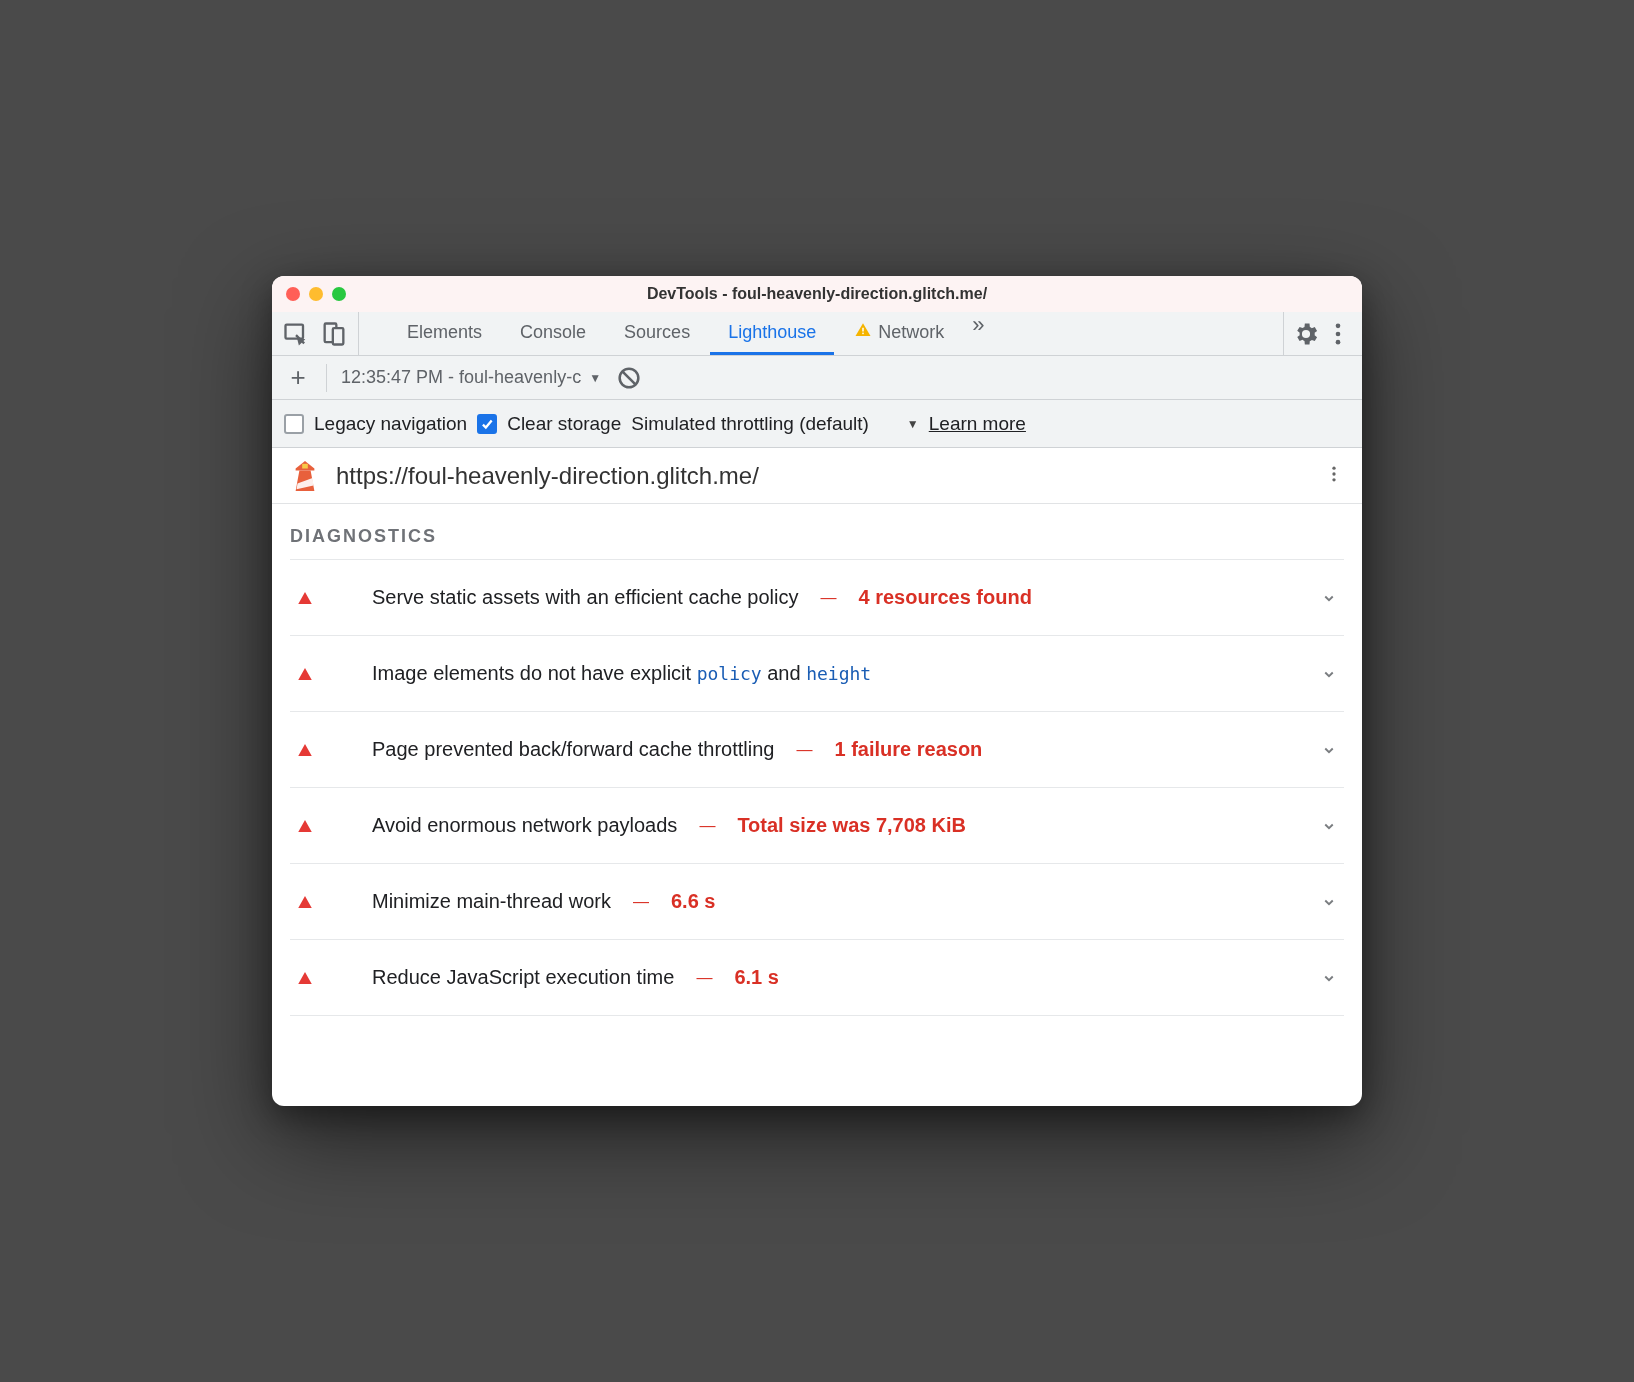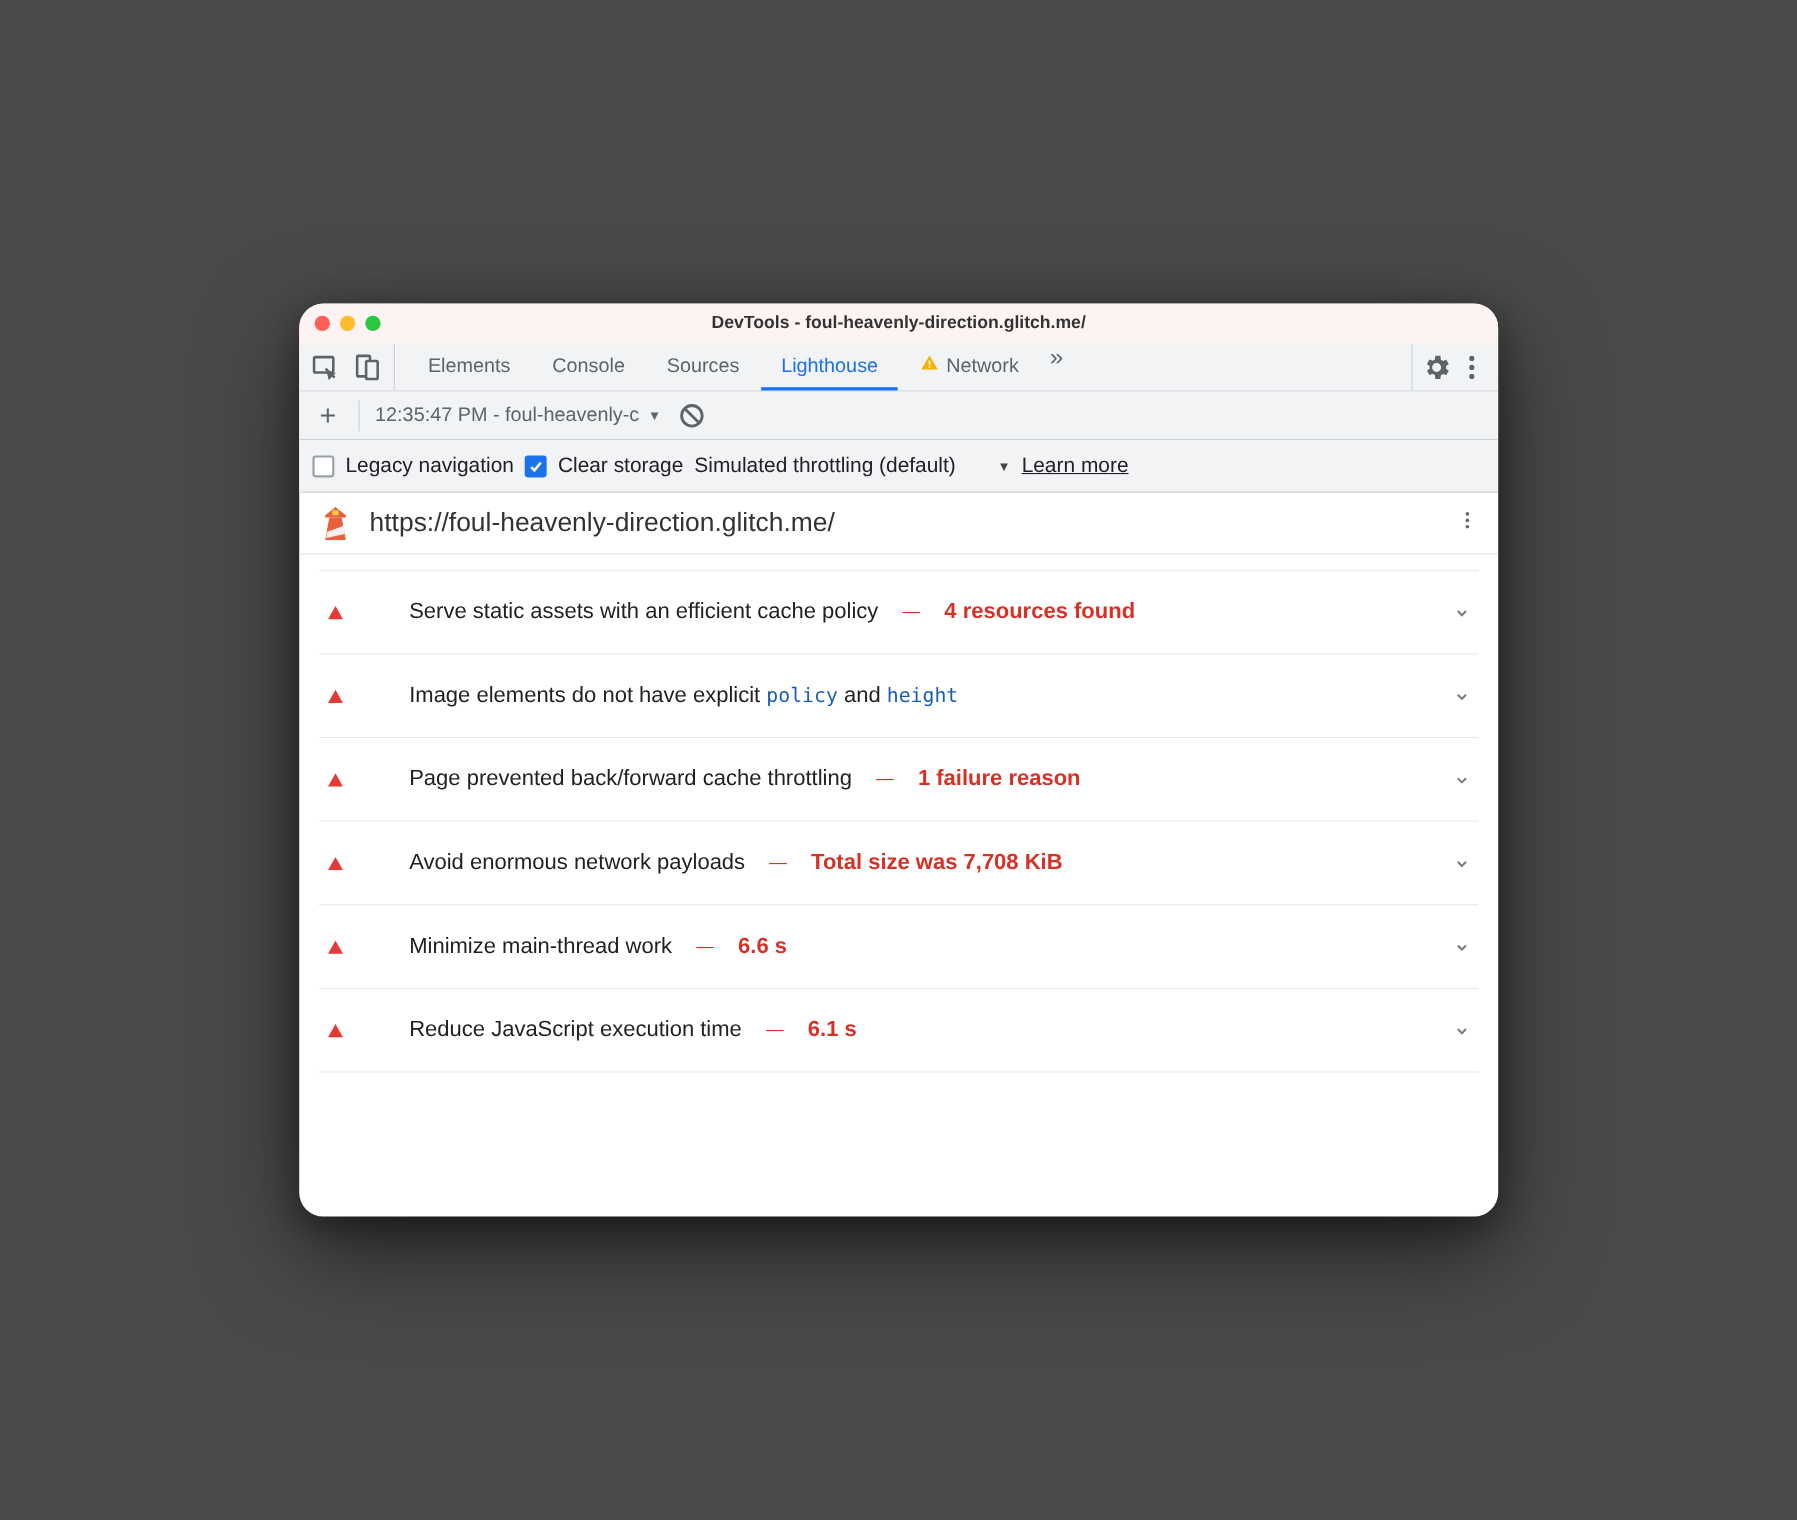"DevTools -" .window { border-radius: 22px -> 12px }
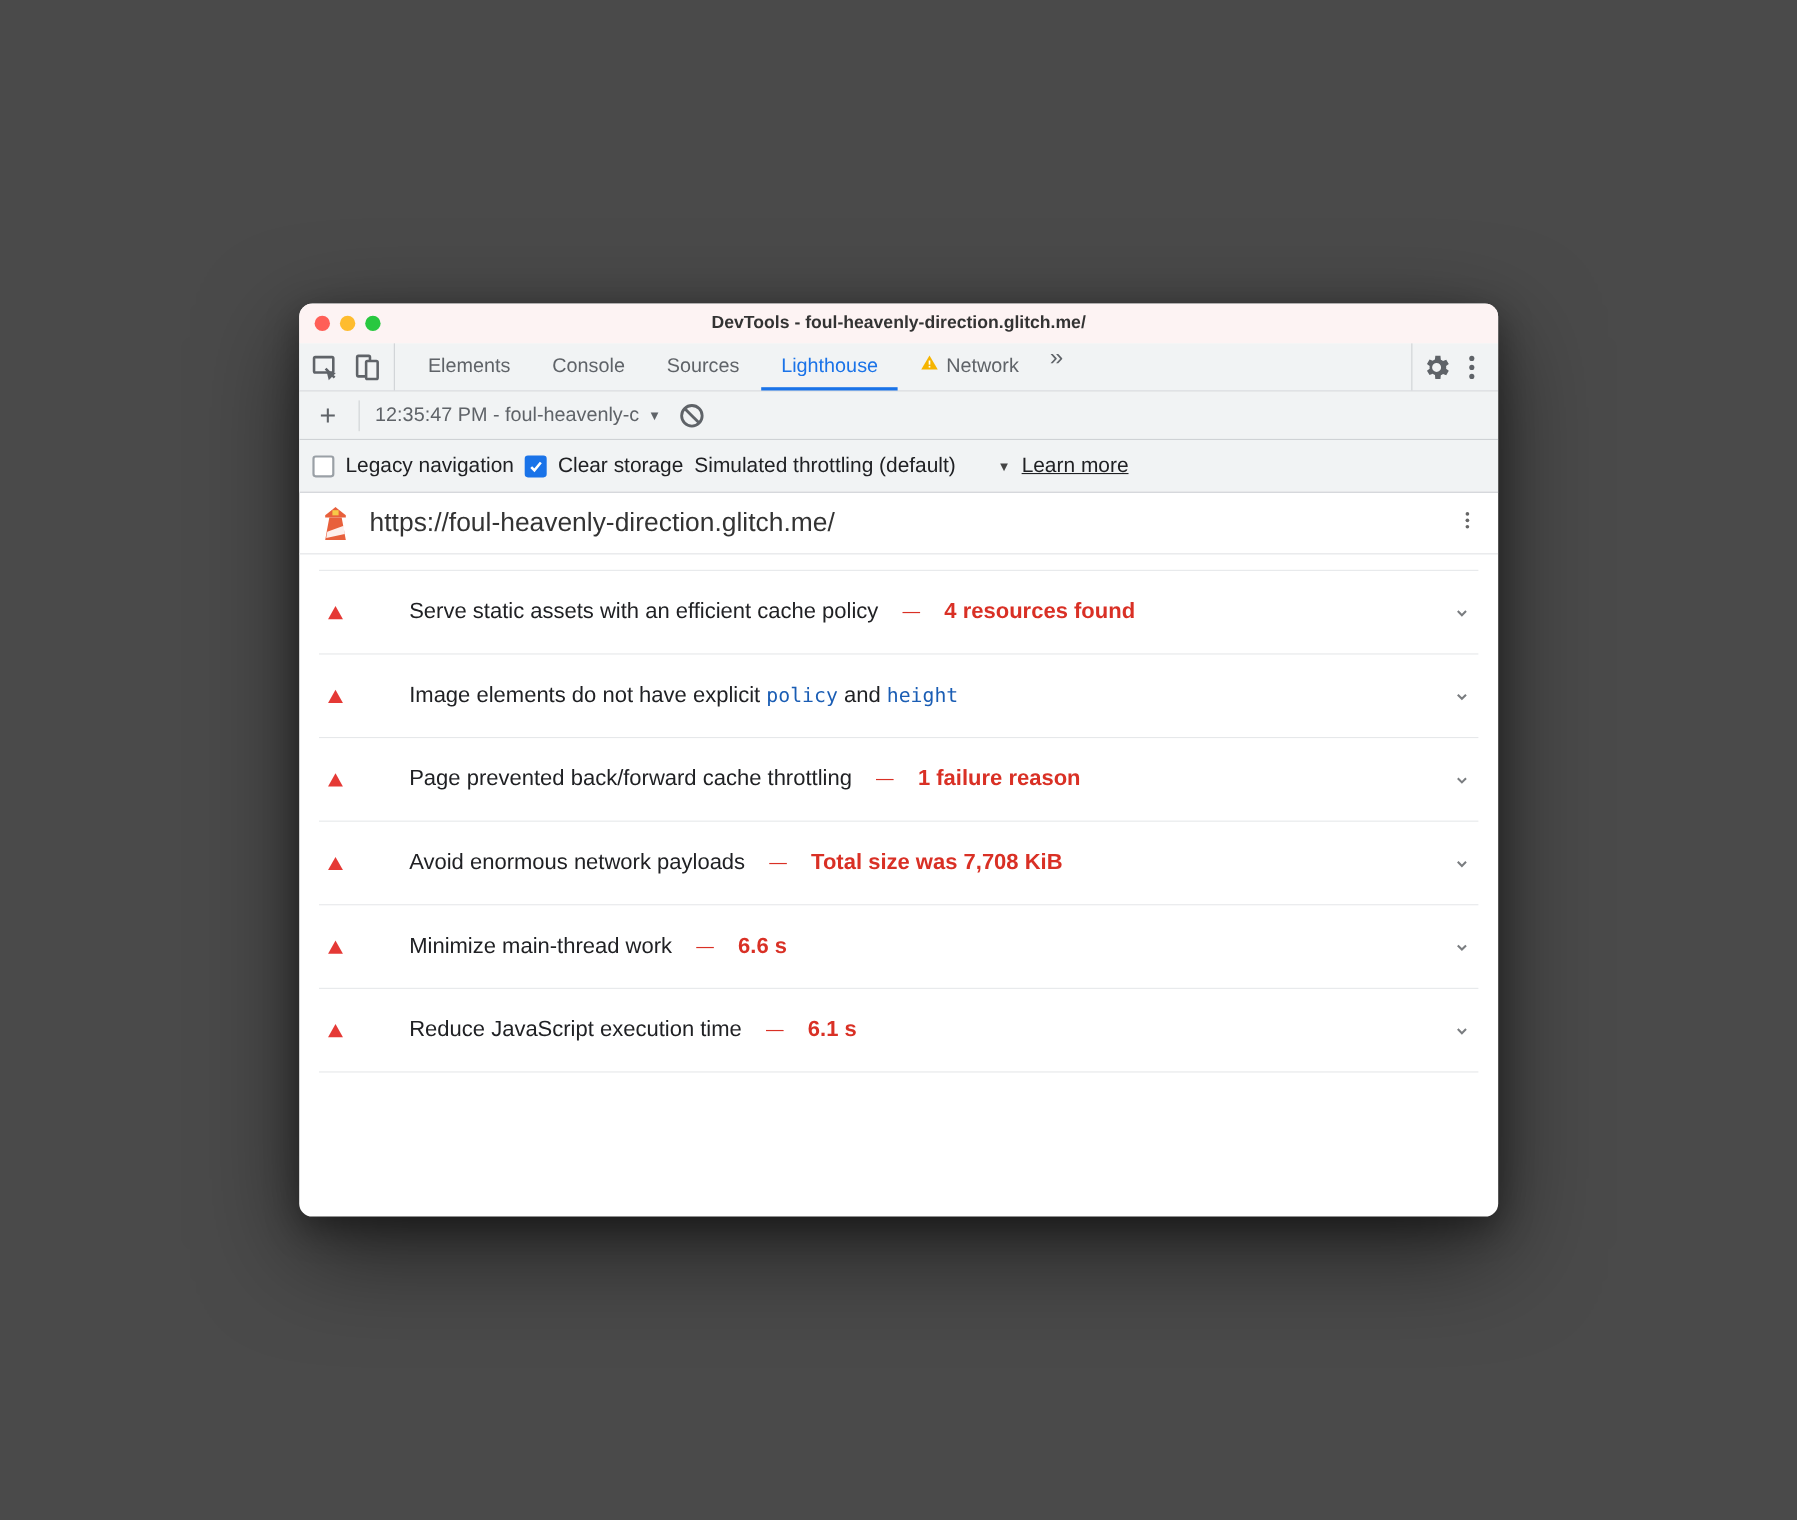"Elements" .tabstrip { gap: 6px -> 24px }
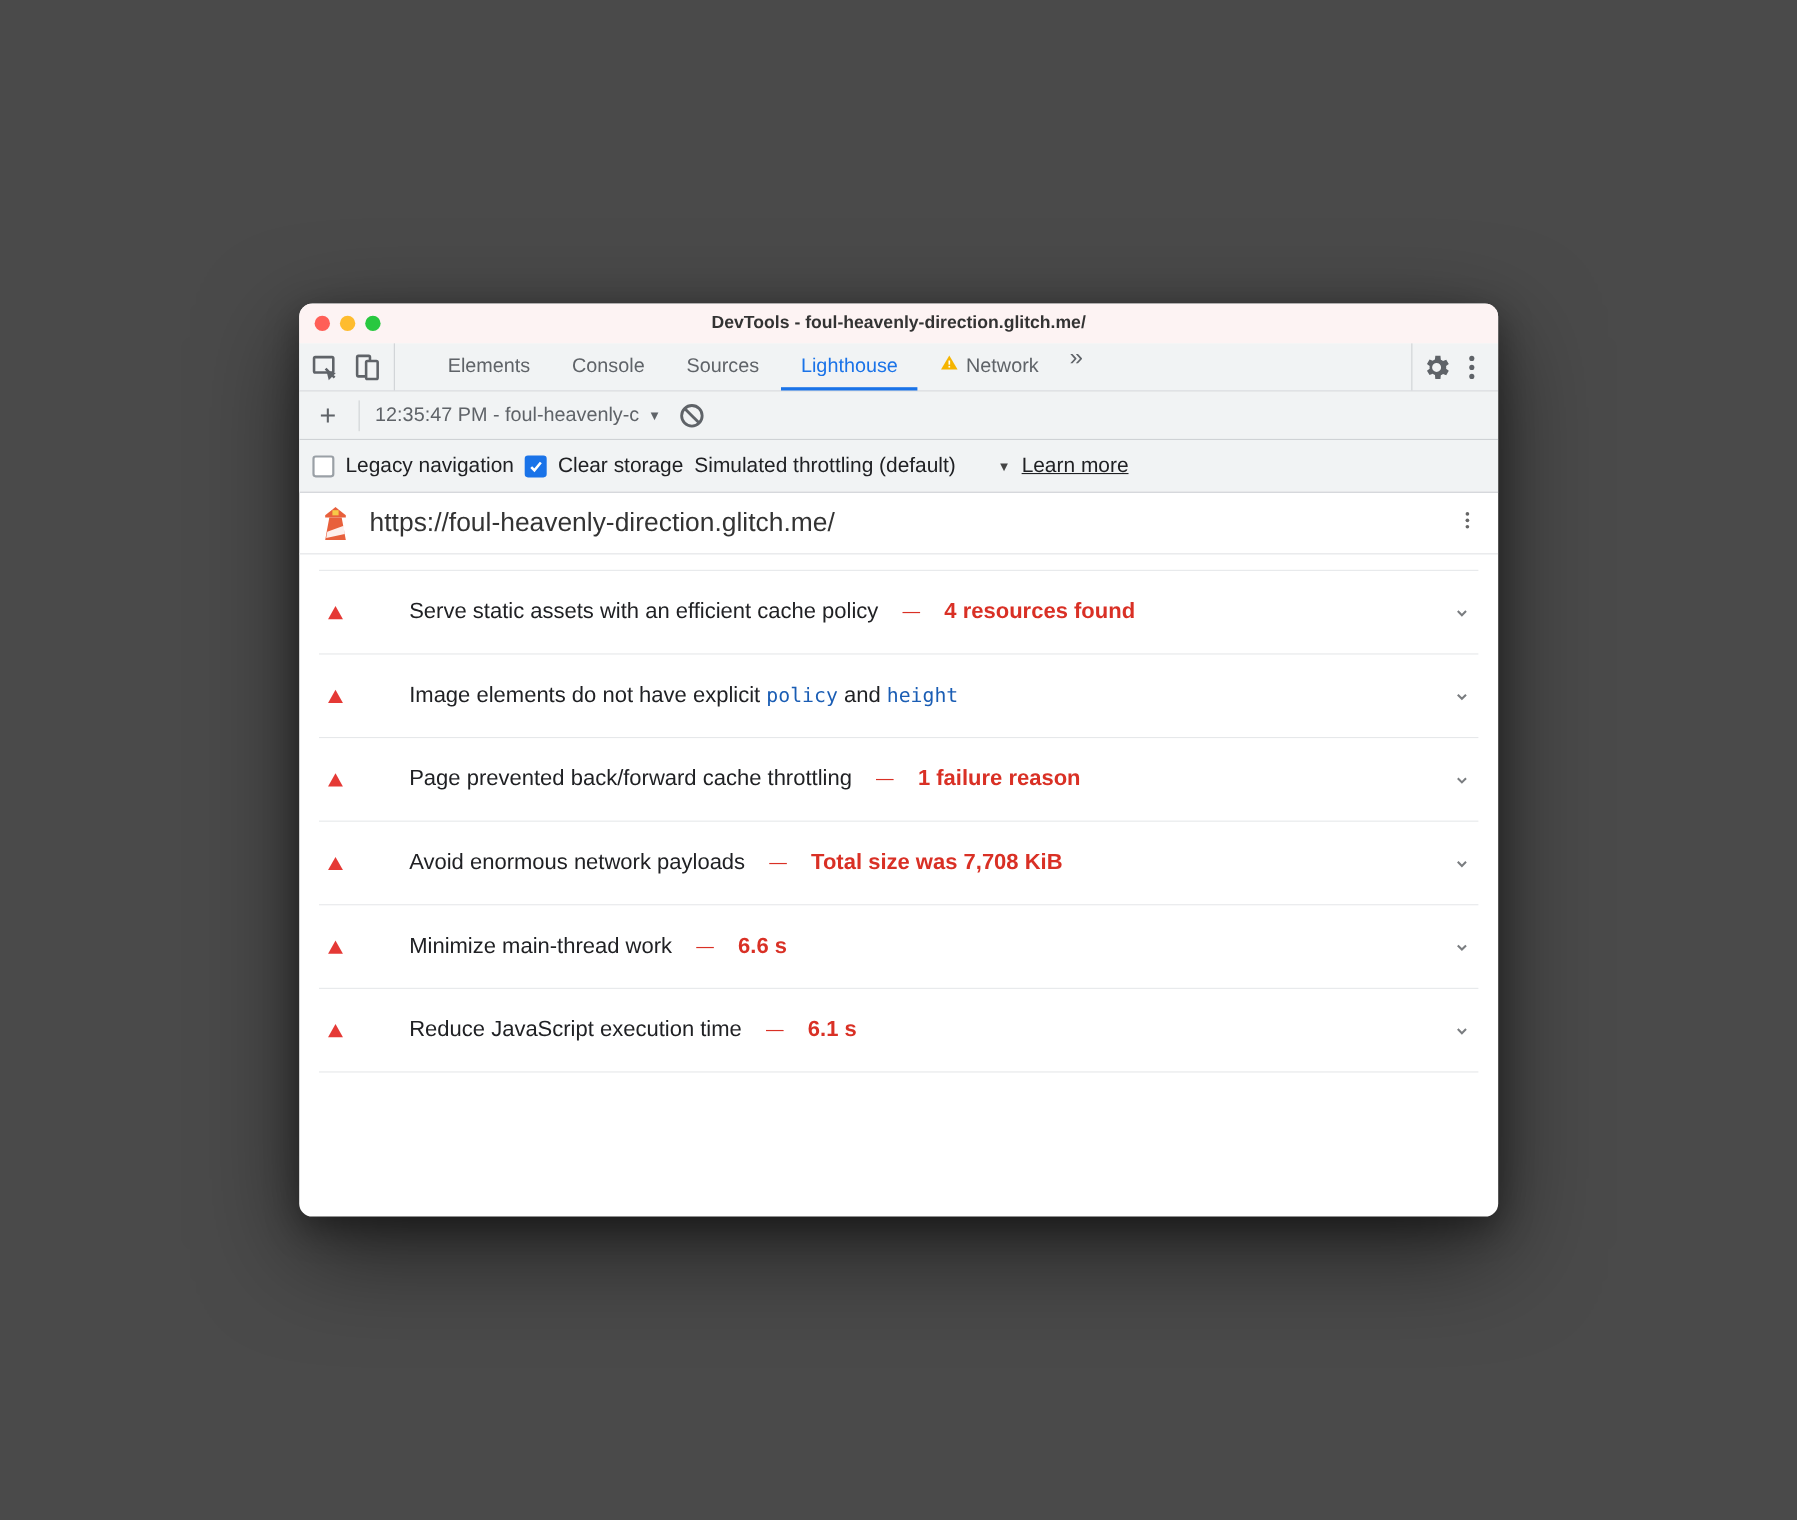"DIAGNOSTICS" div.sec-title { html: none -> <div>DIAGNOSTICS</div> }
